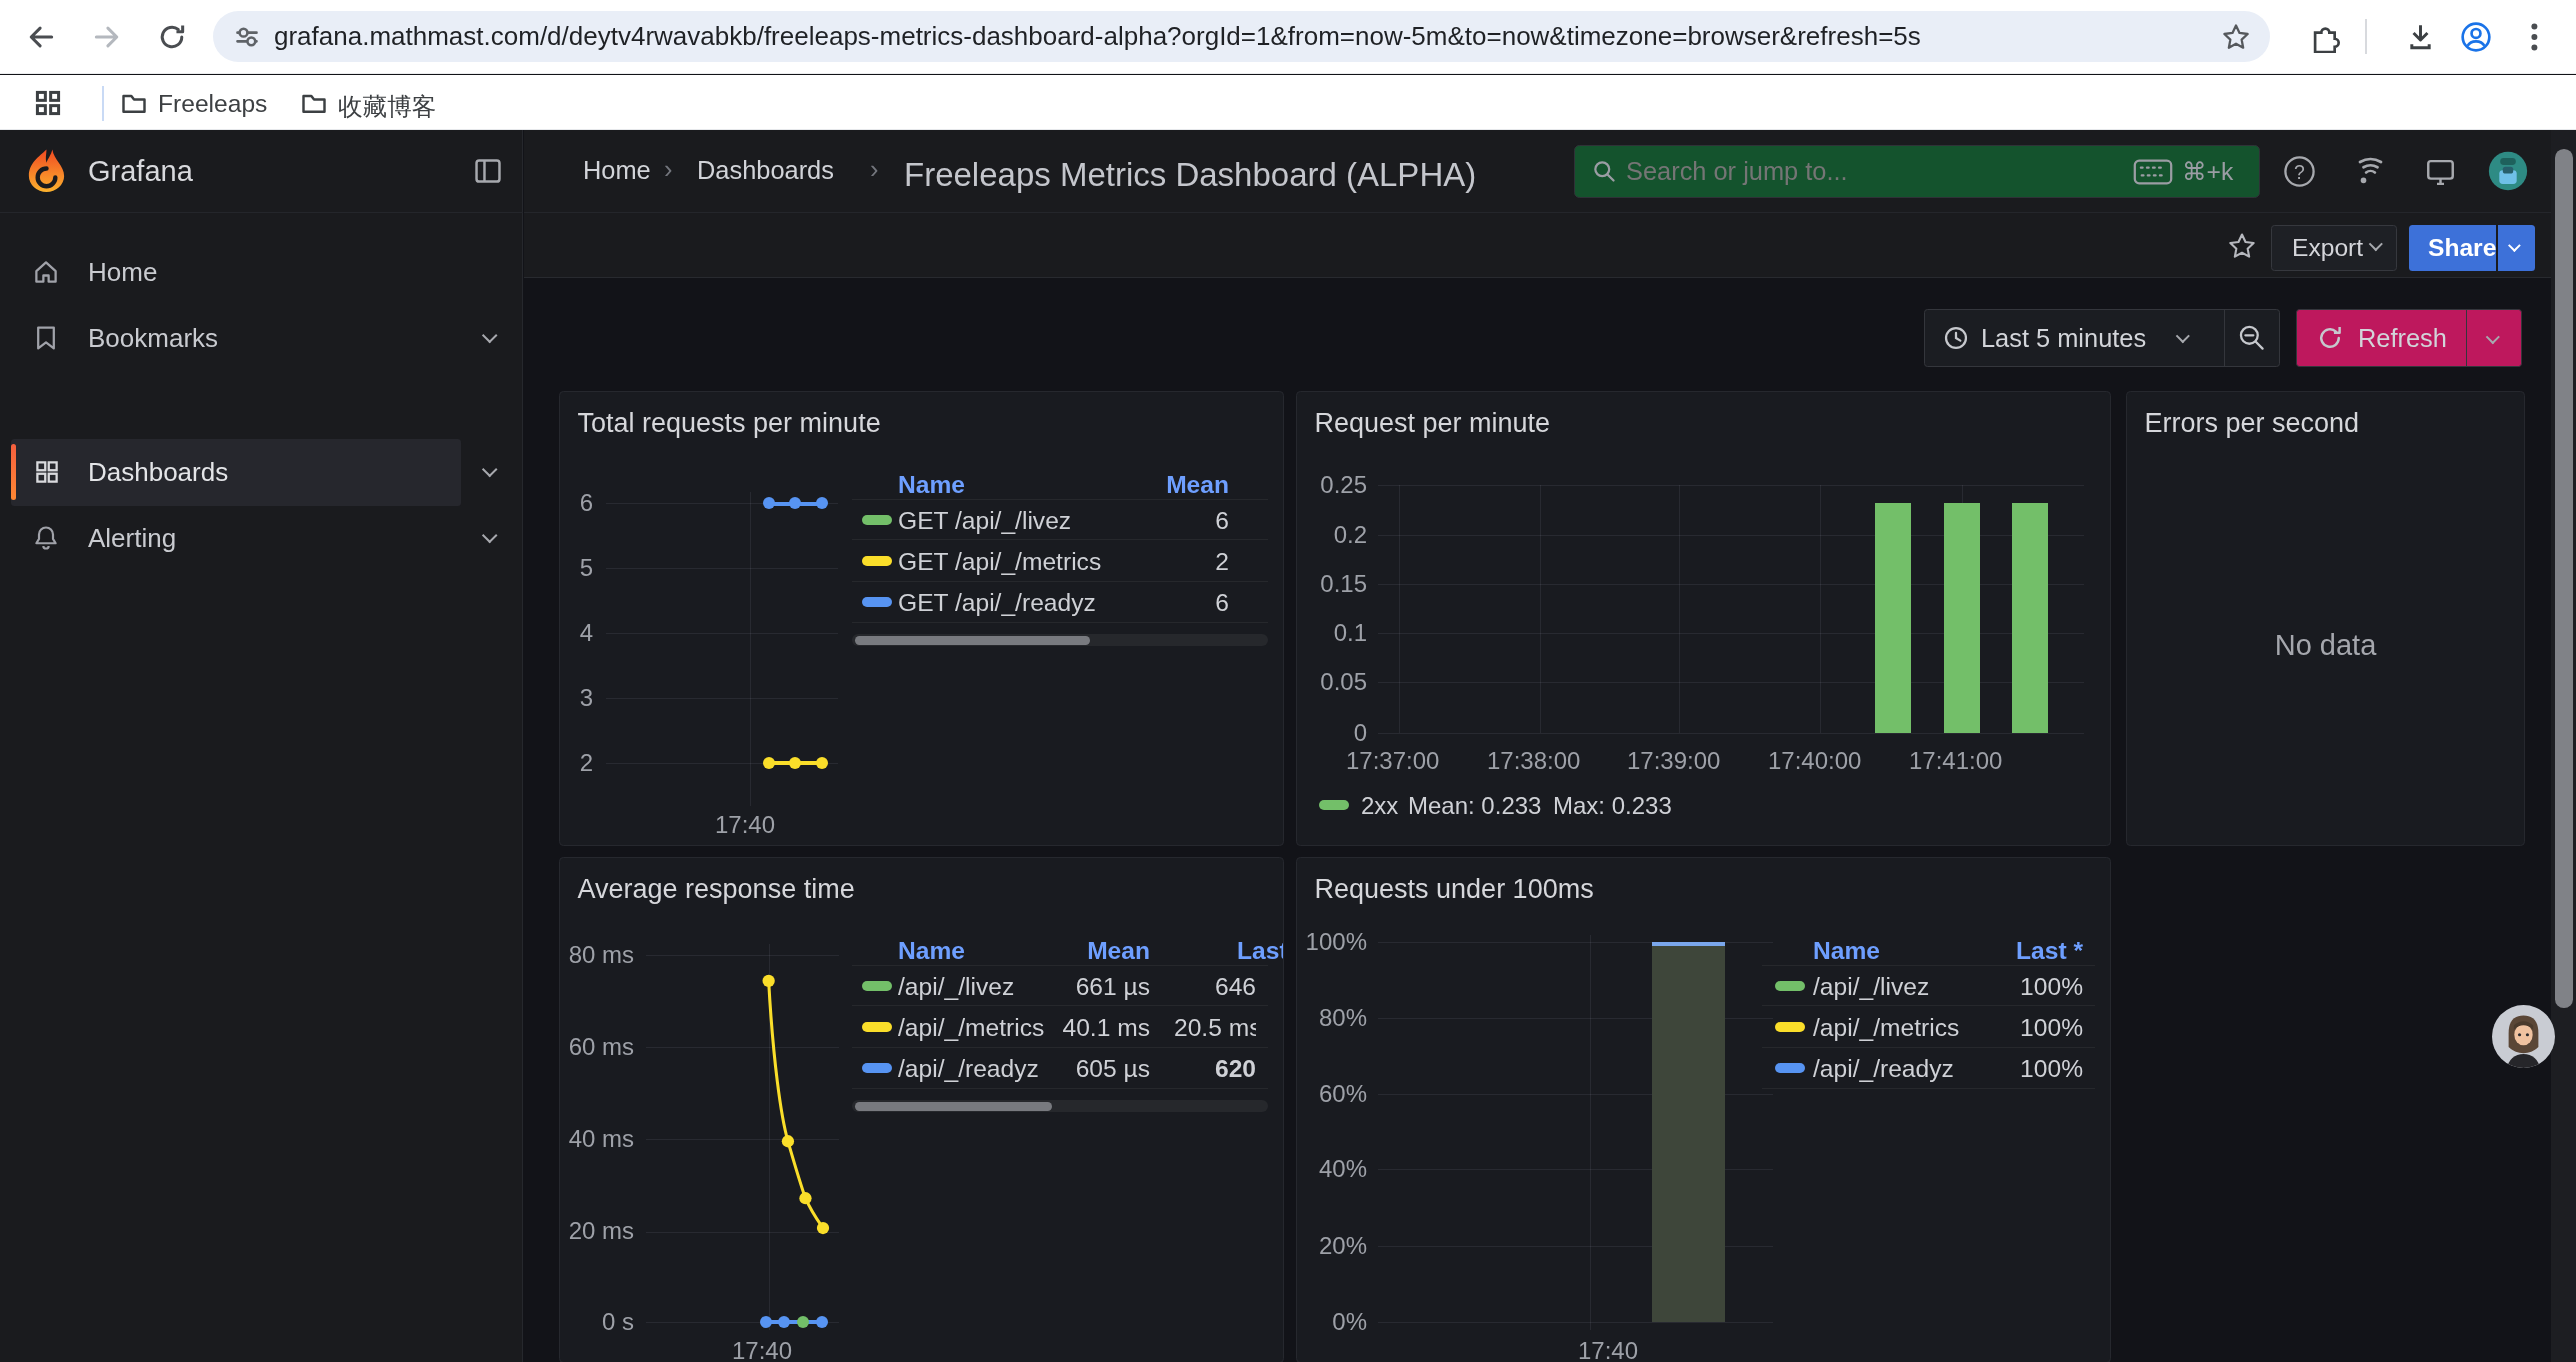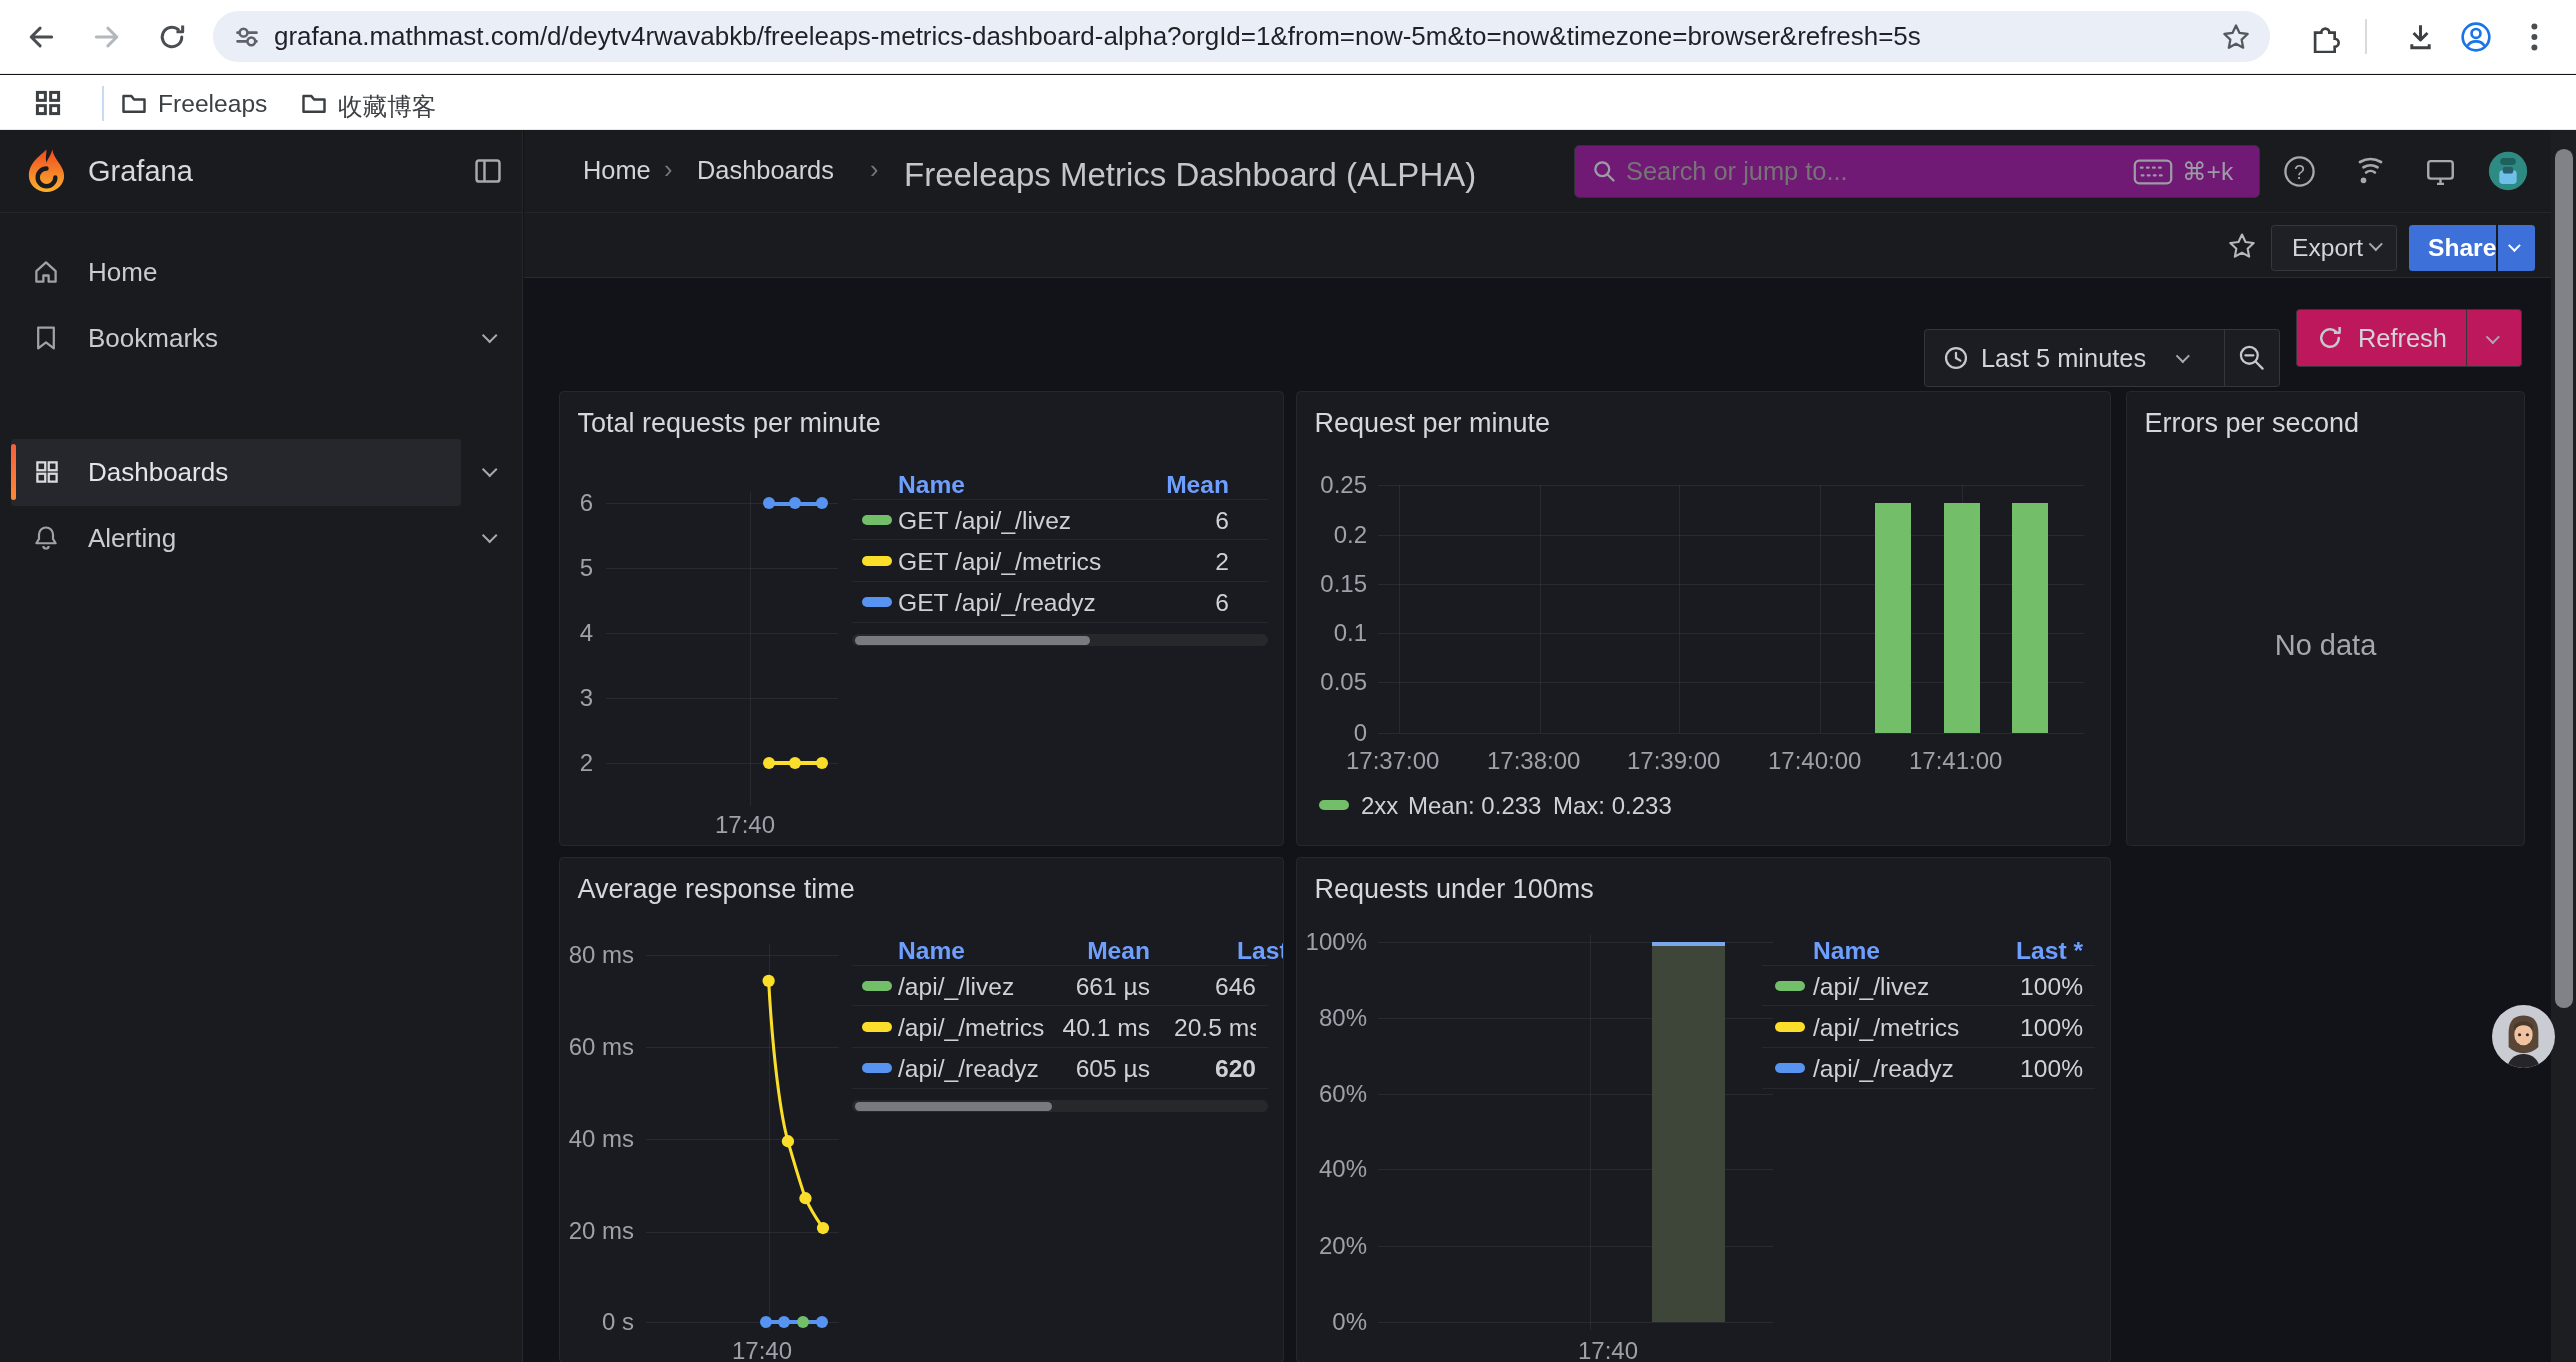"Search or jump to..." div.abs { background: #701a75 -> #14532d }
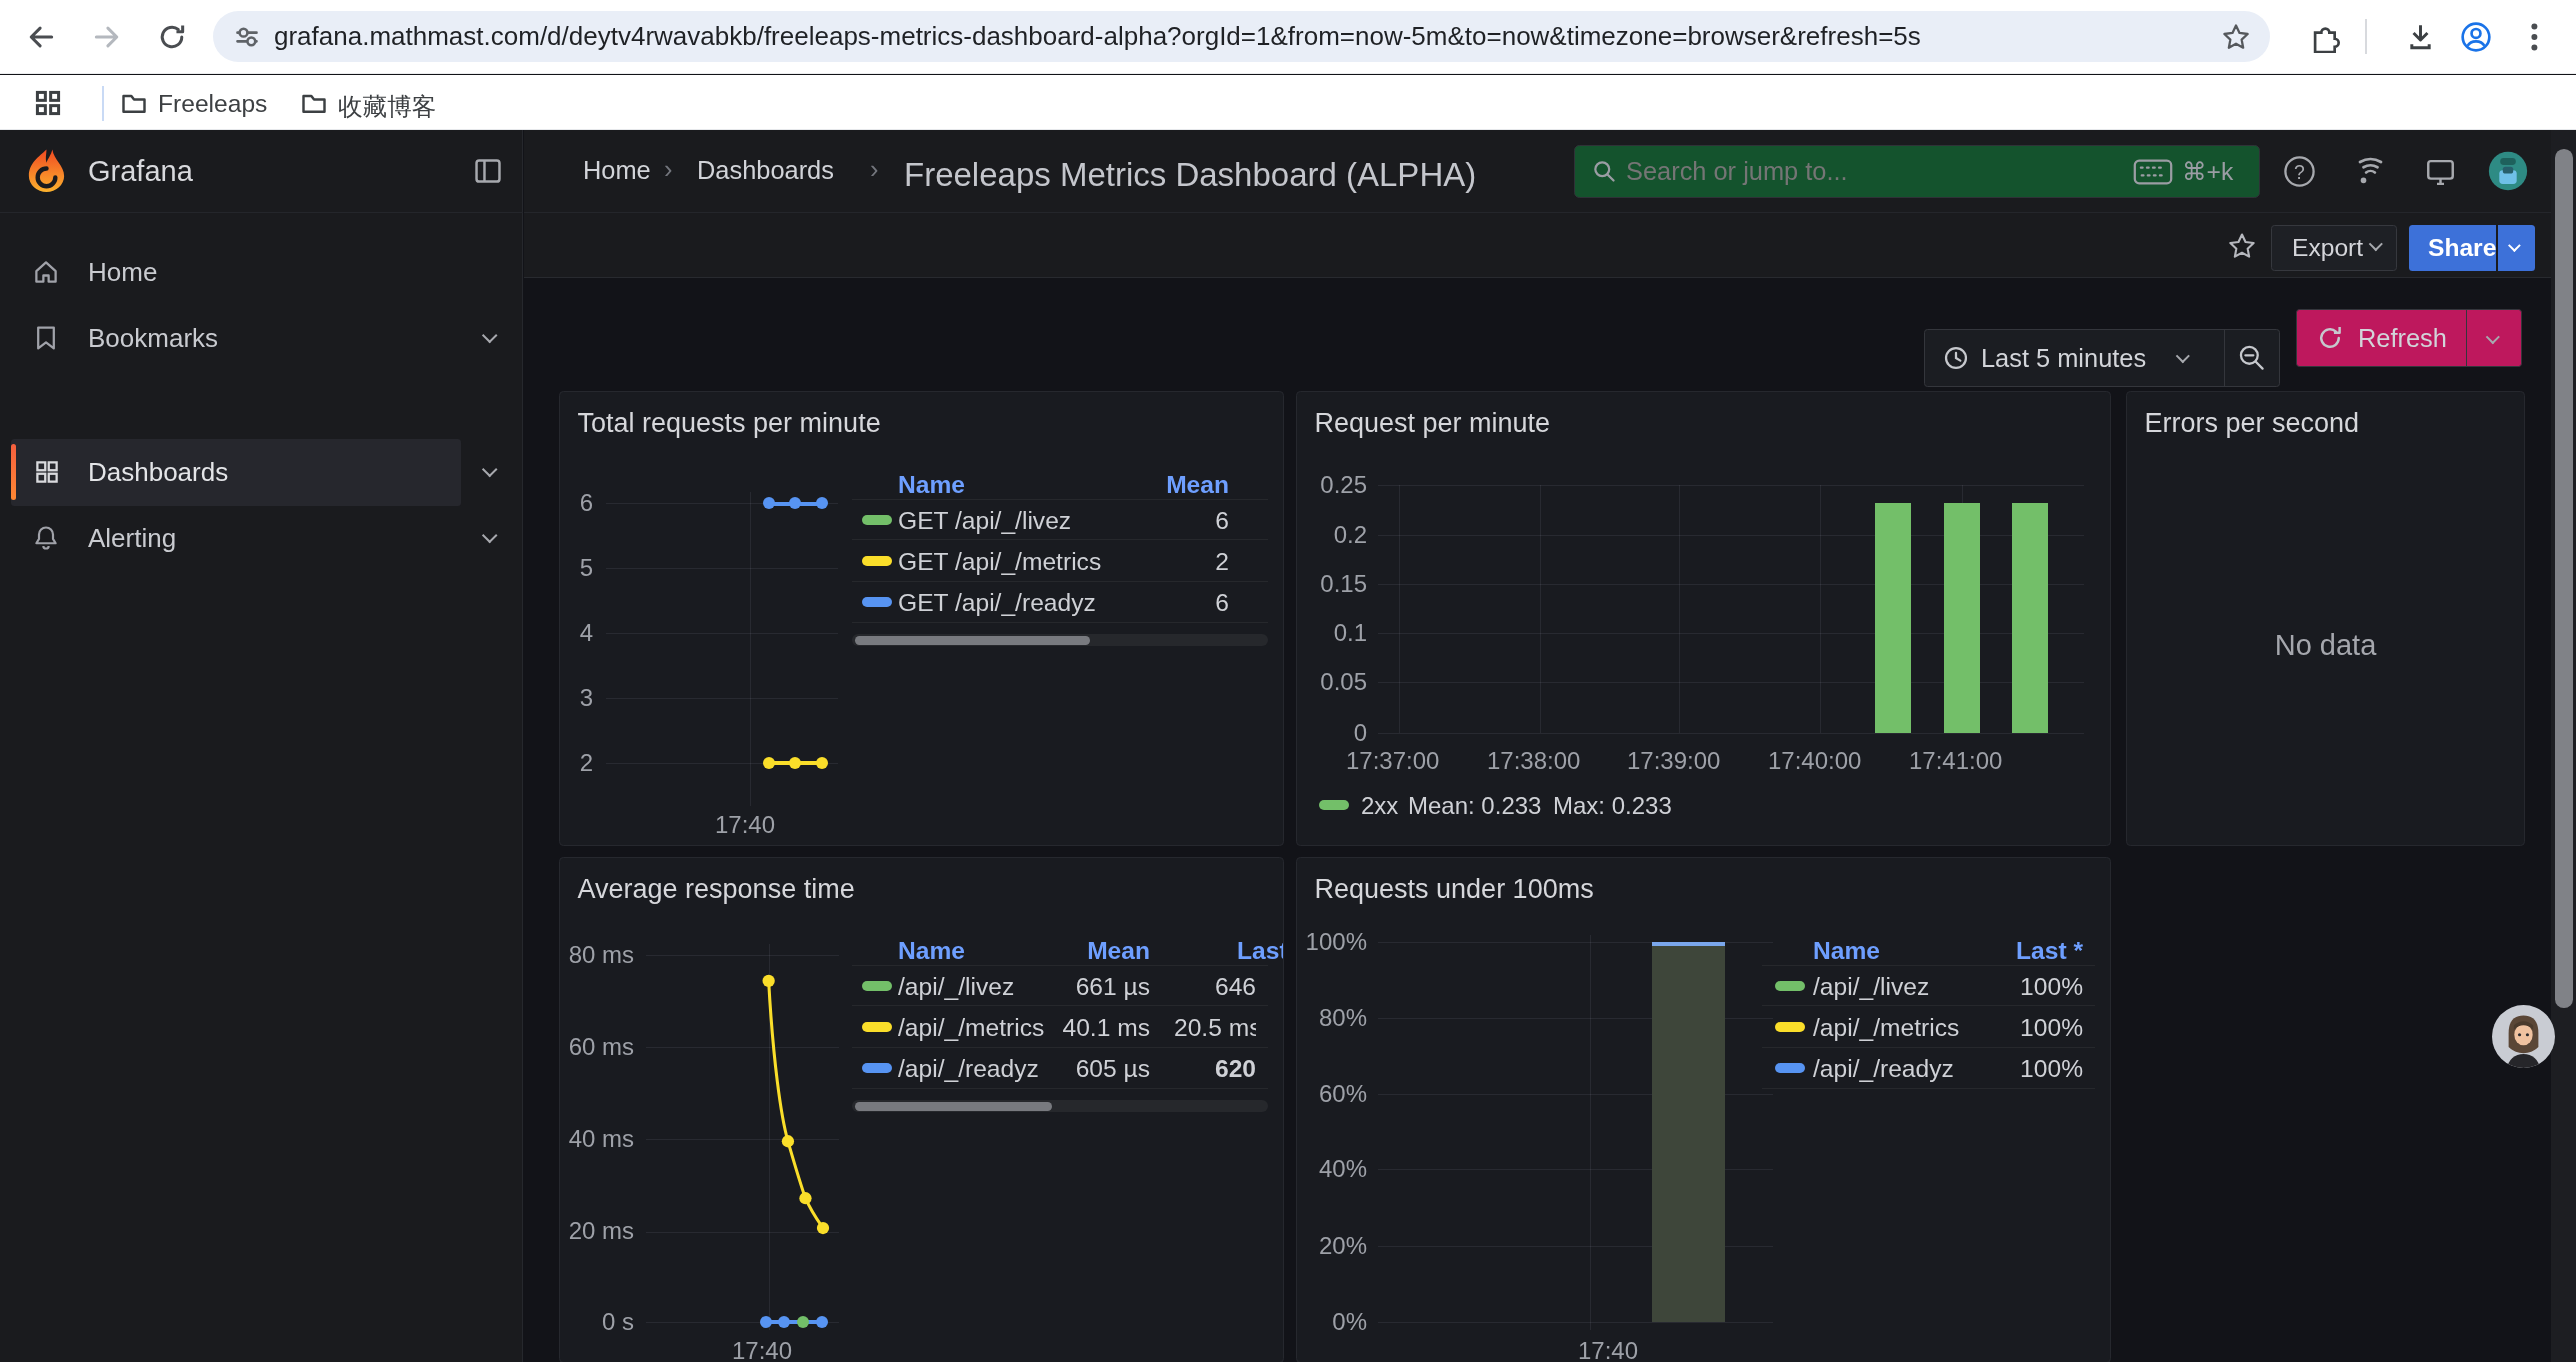"Last 5 minutes" div.abs { margin-top: 20px -> none }
